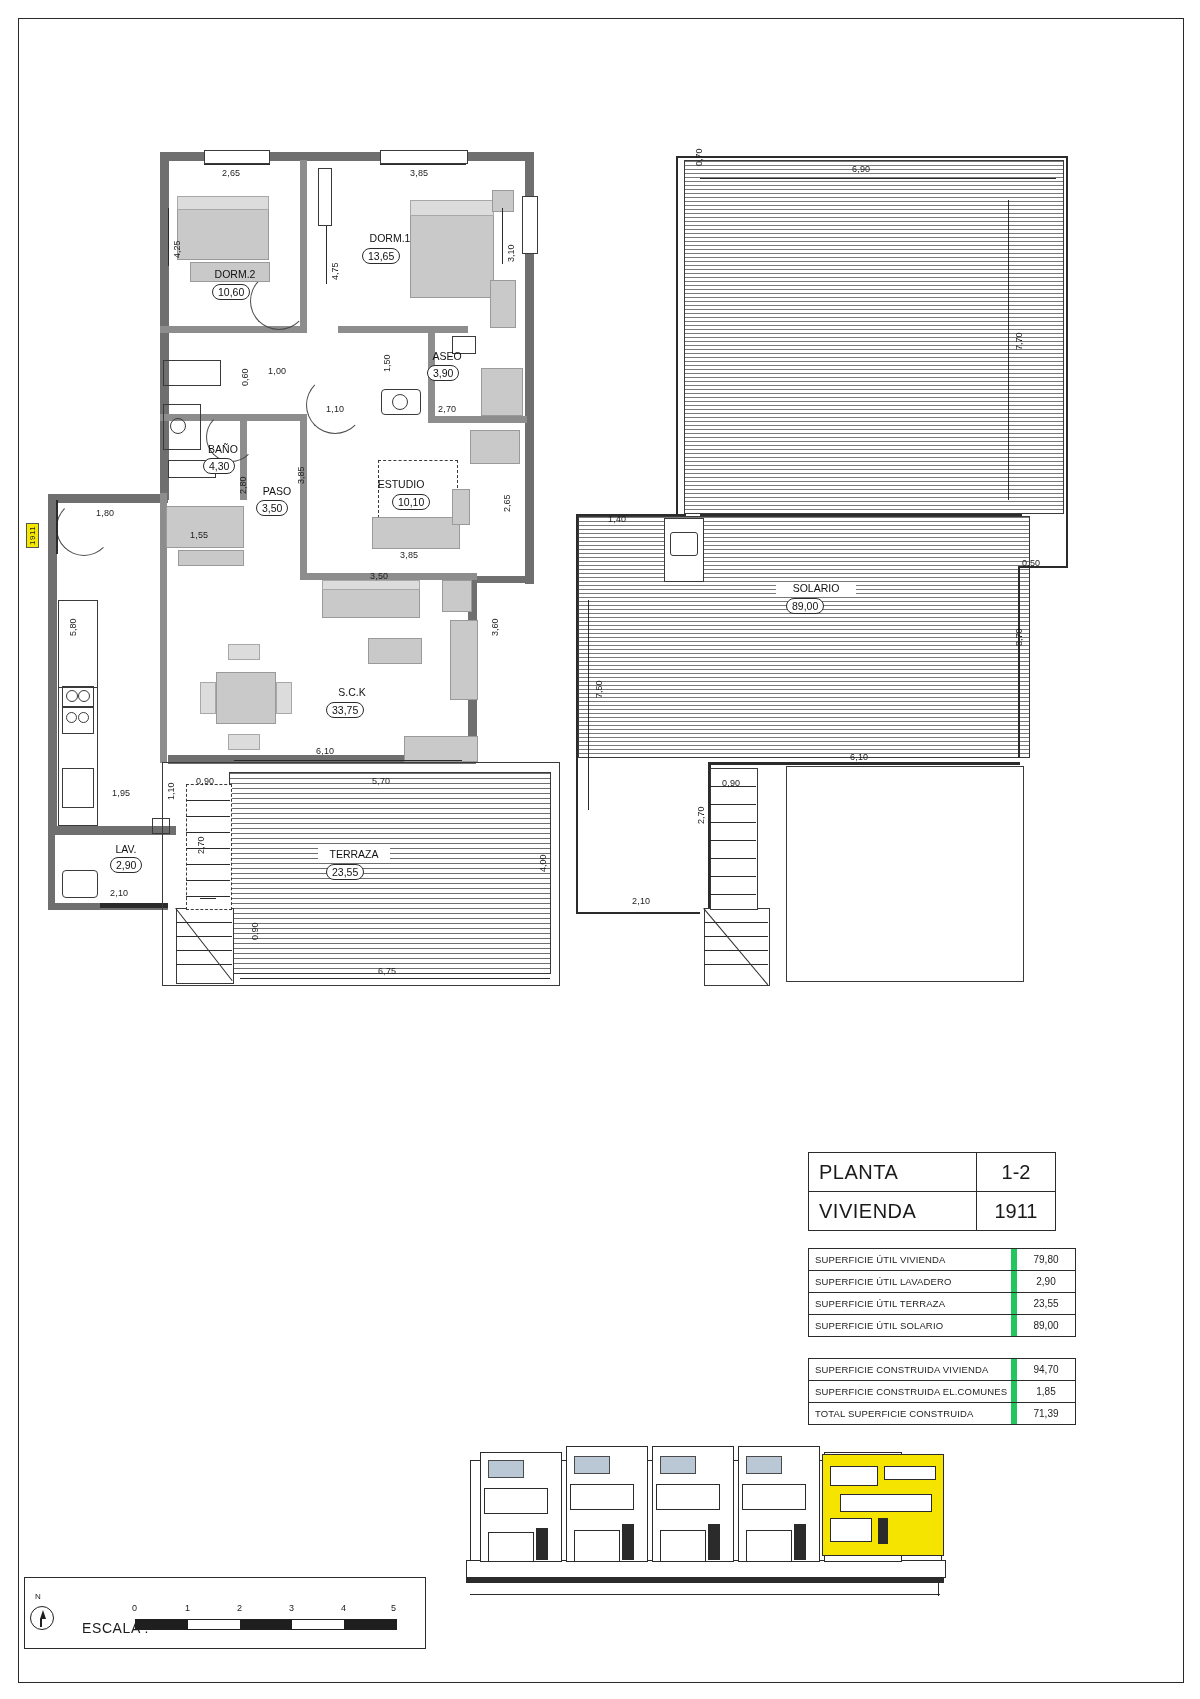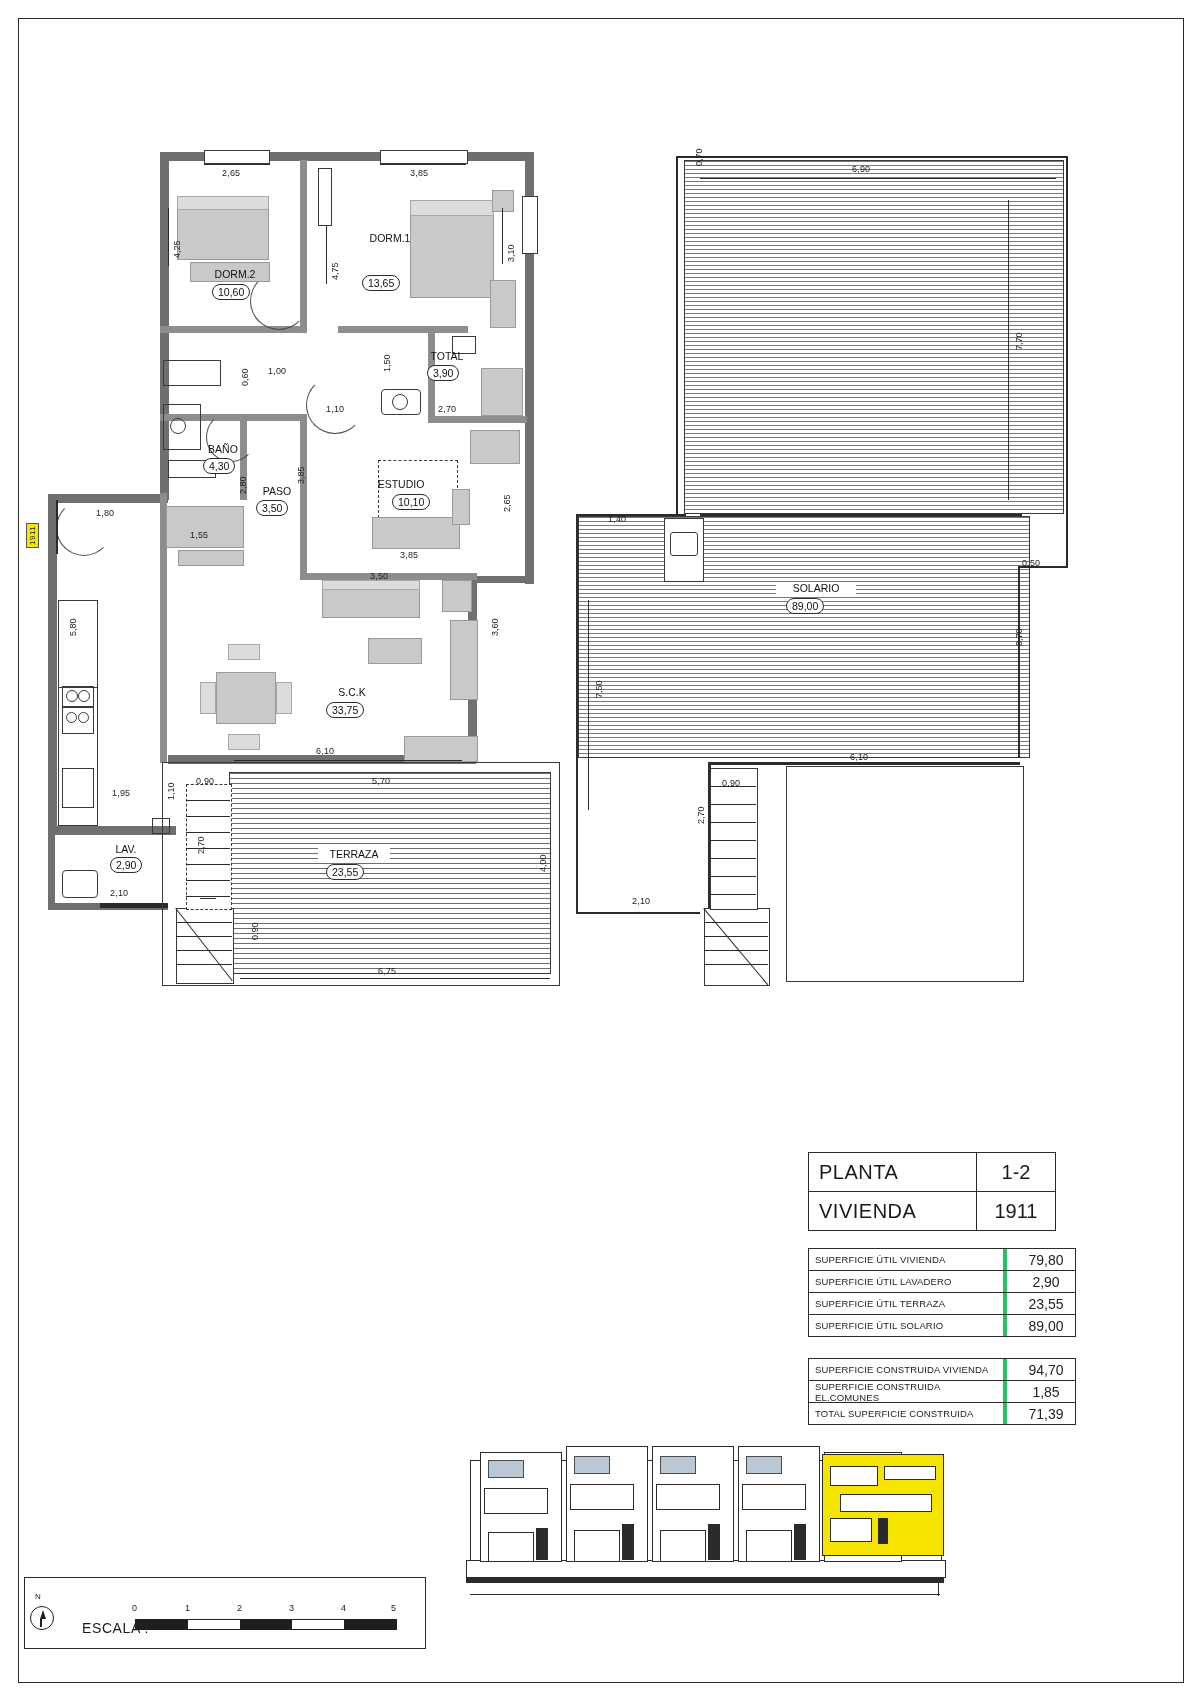"13,65" div.roomarea { margin-top: 27px -> none }
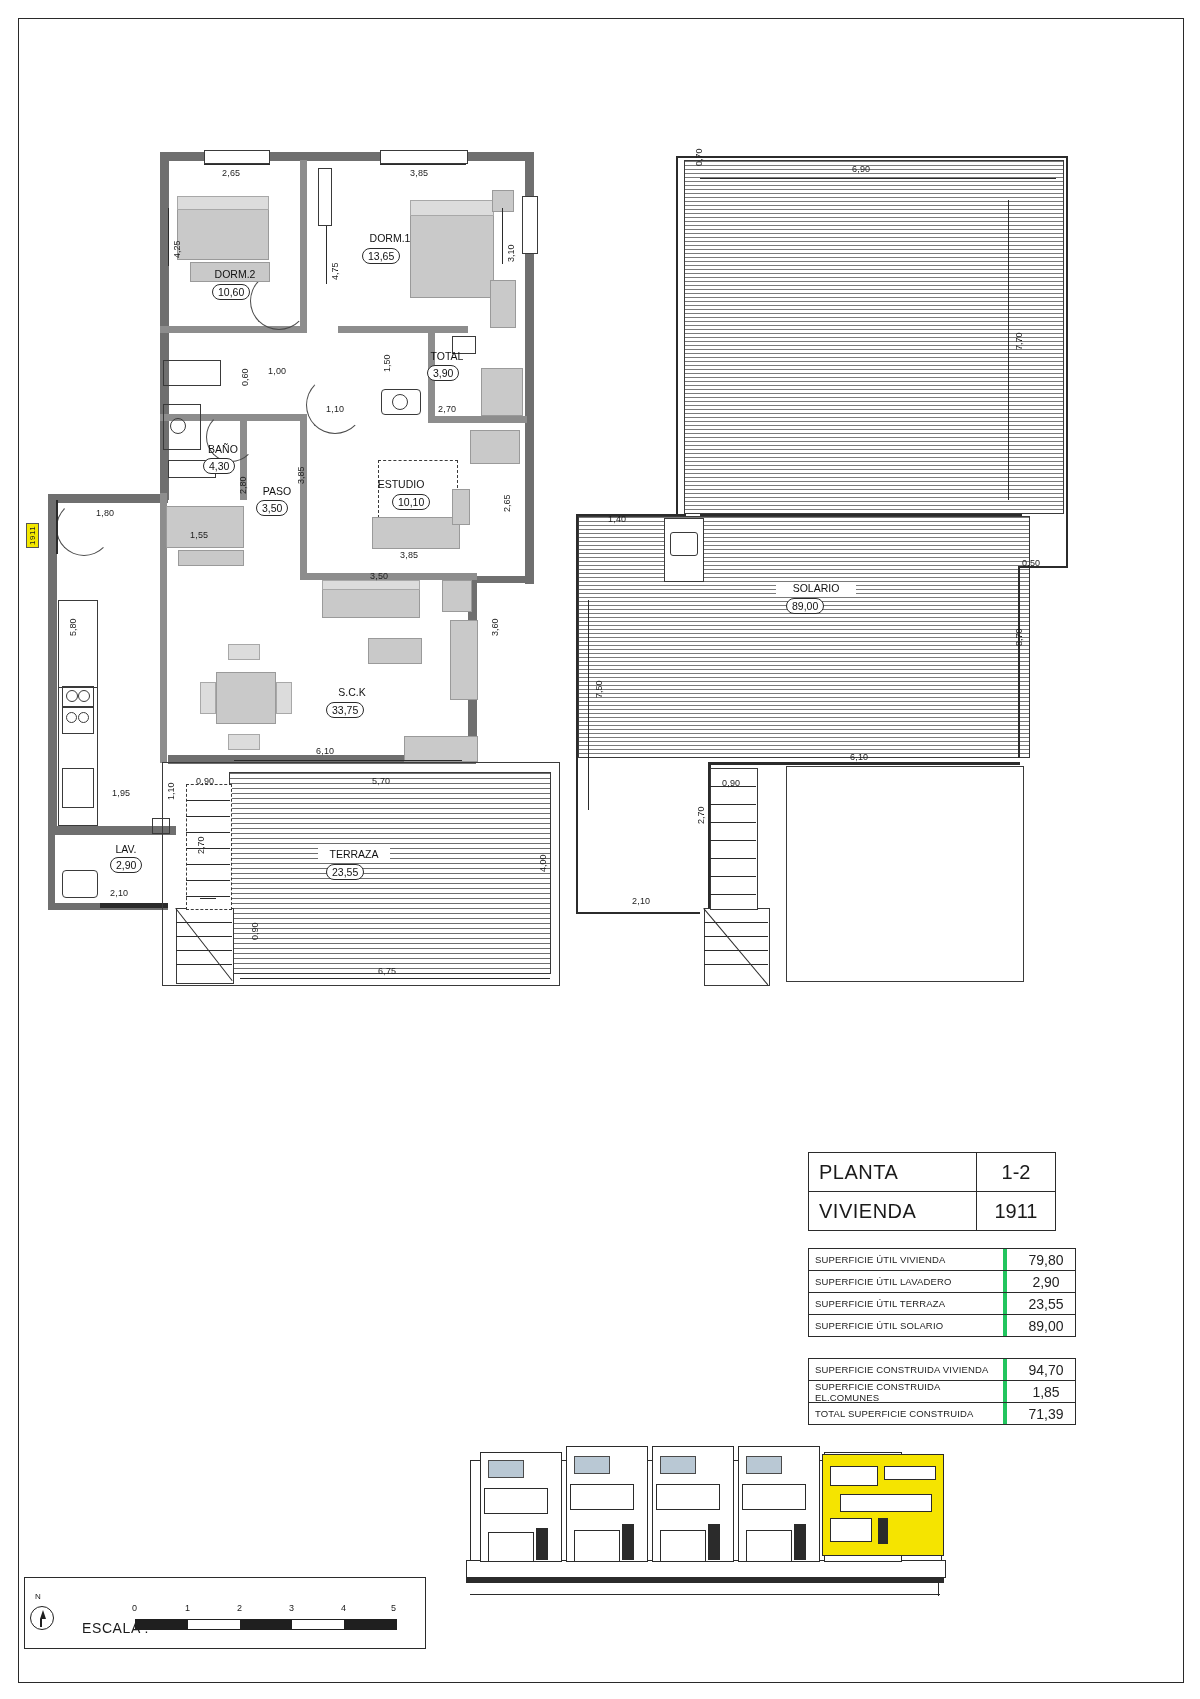"TOTAL" div.roomname { text: TOTAL -> ASEO }
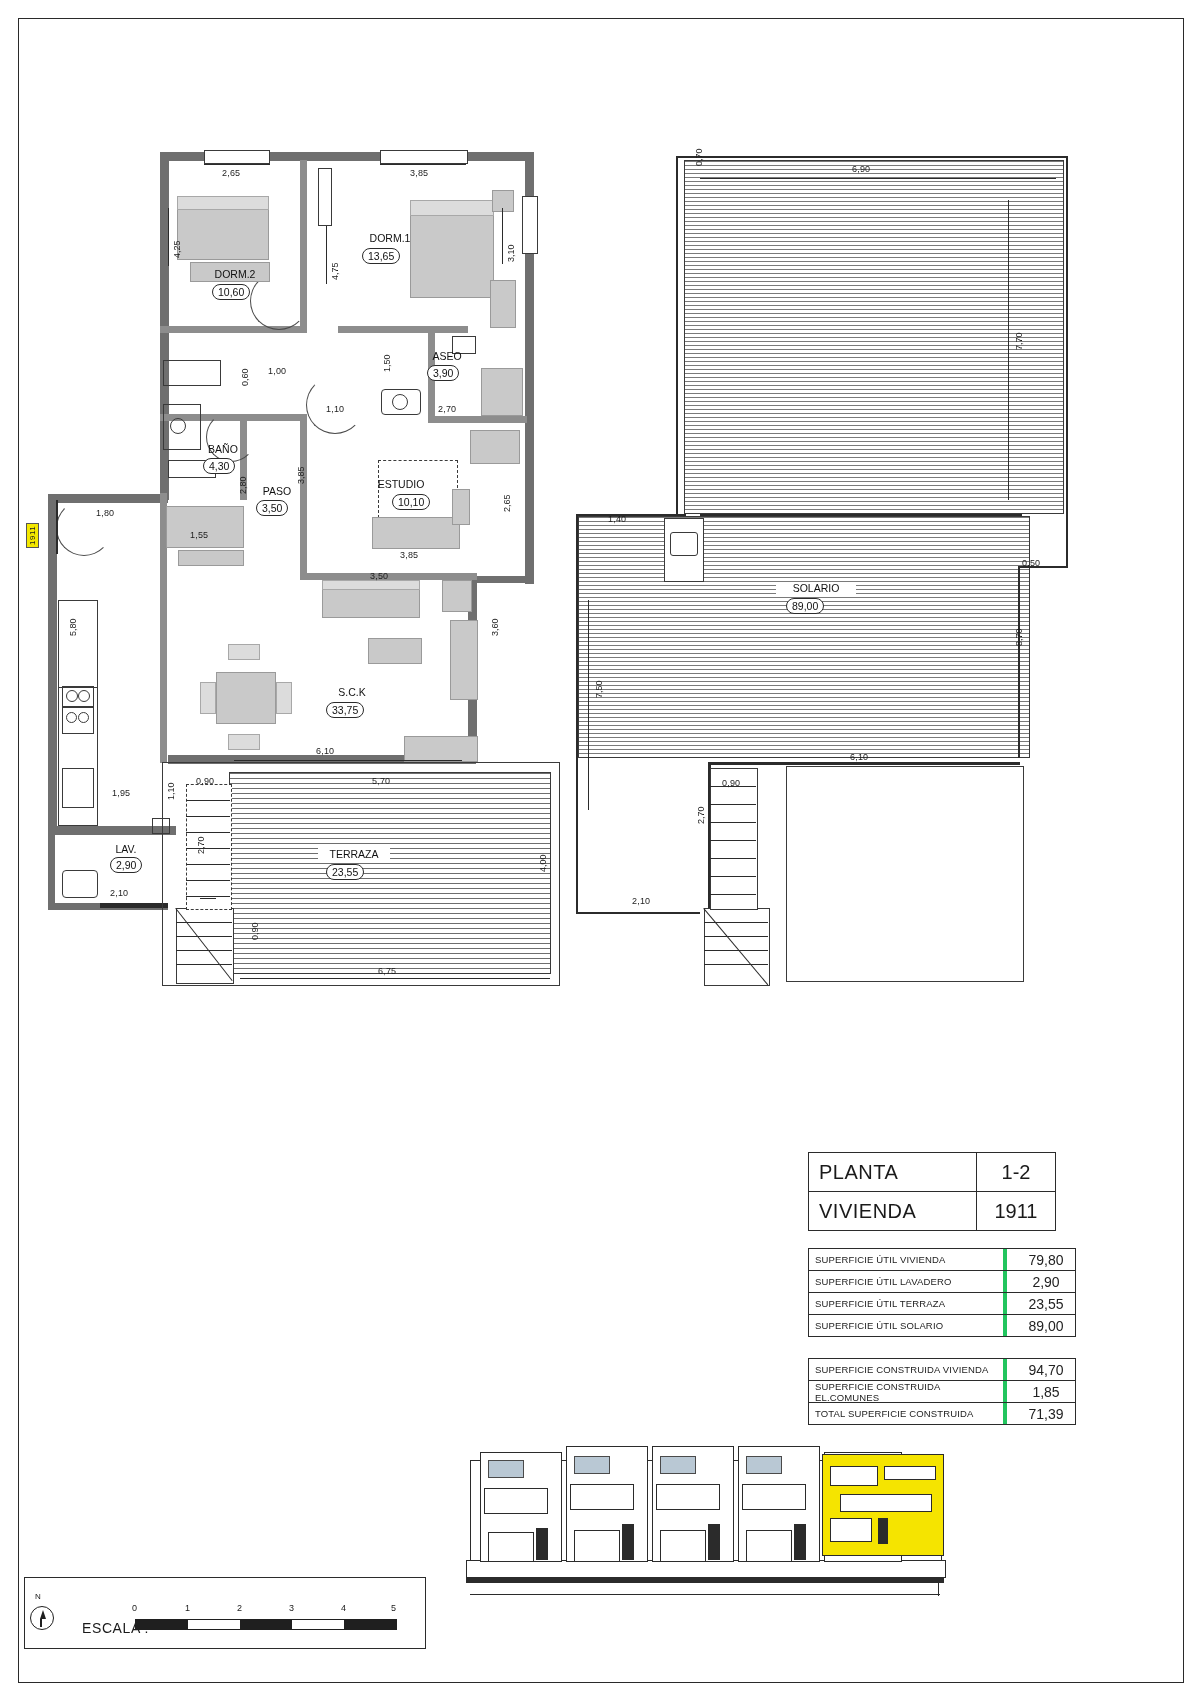"79,80" .s-val { border-left: 4px solid #22c55e -> 6px solid #22c55e; font-size: 14px -> 10px; padding-left: 10px -> none }
